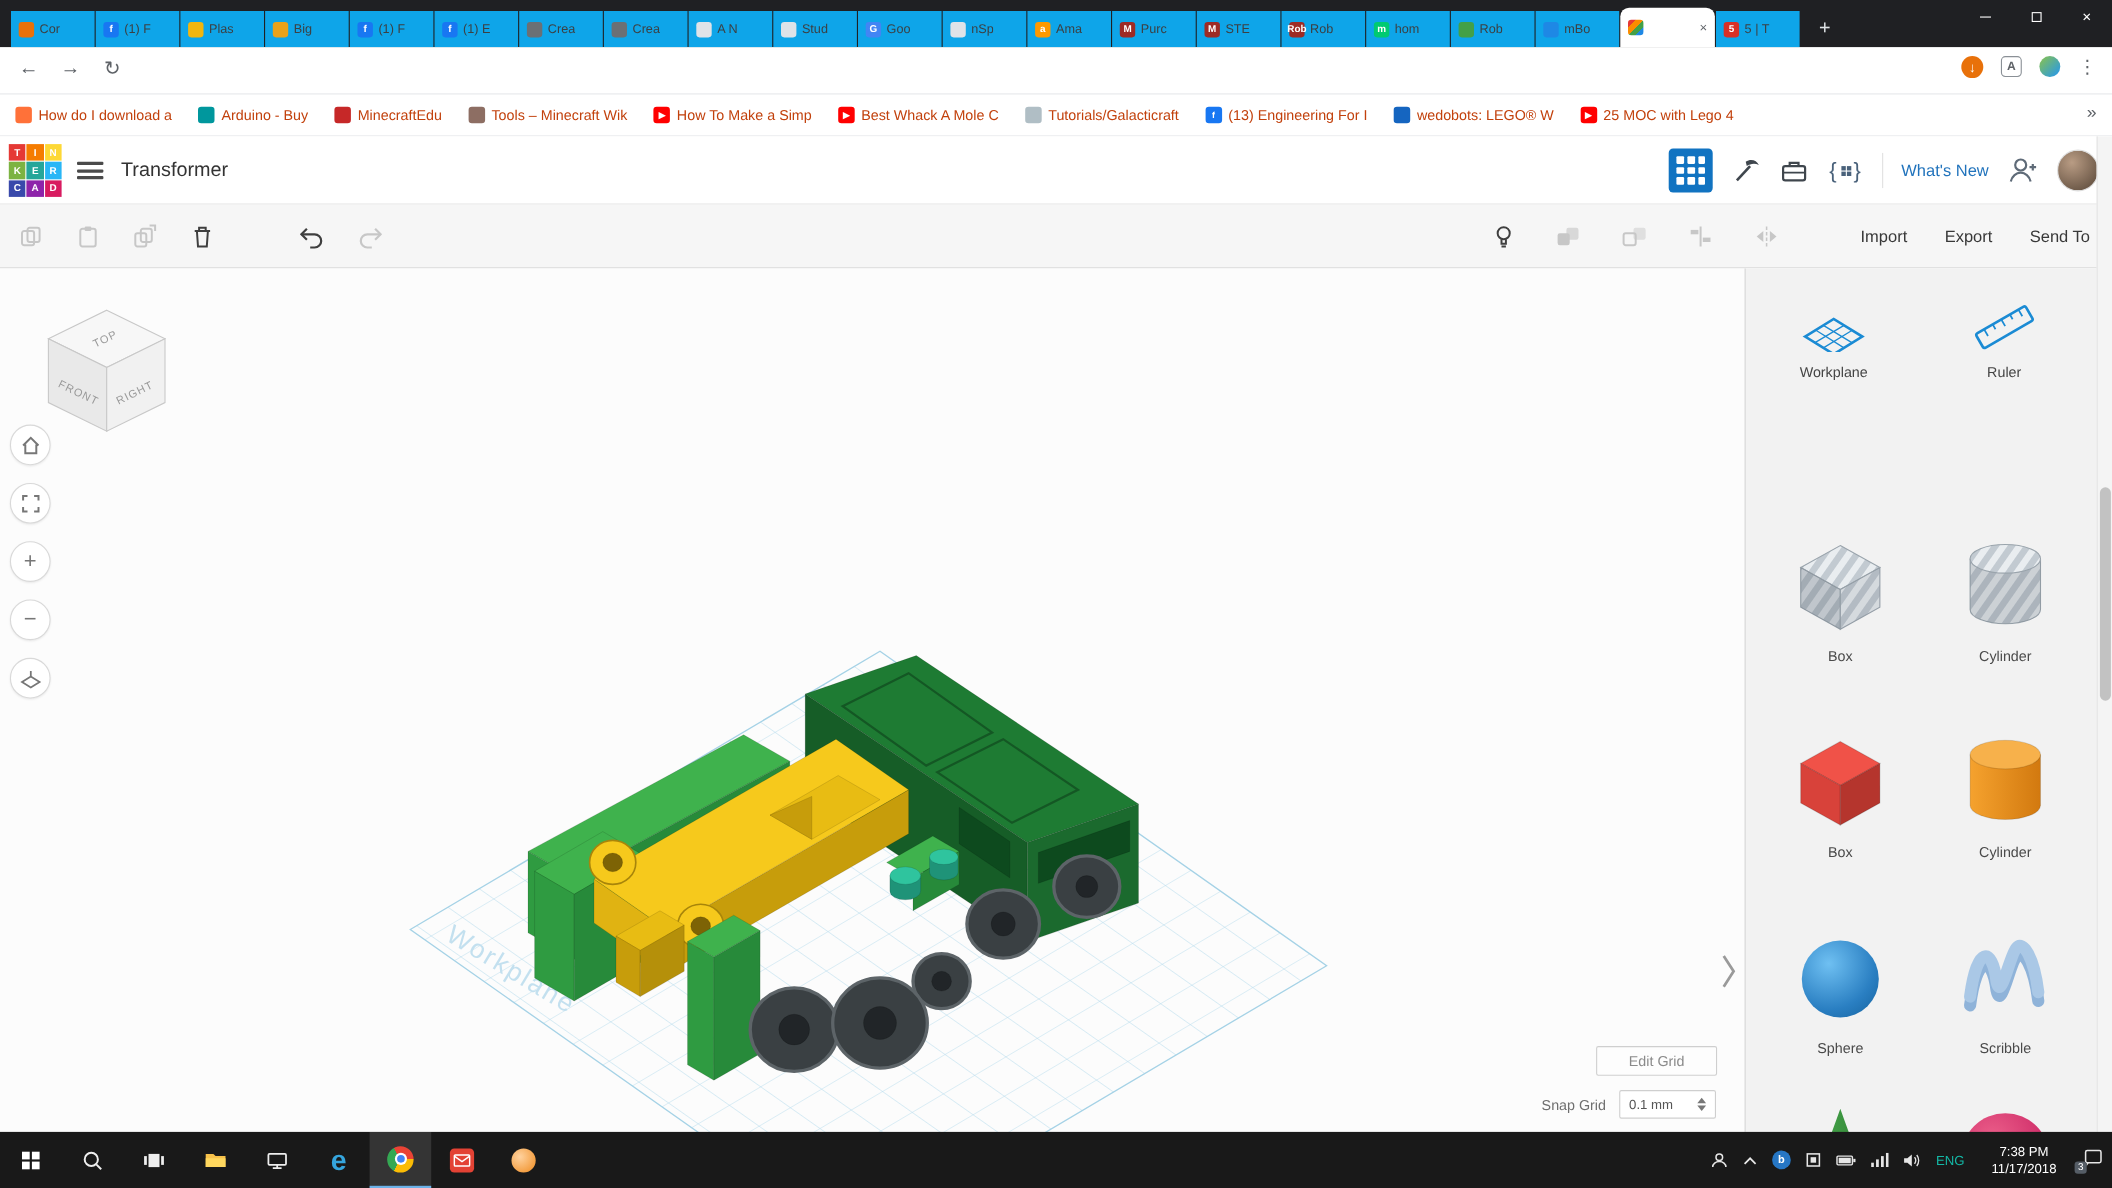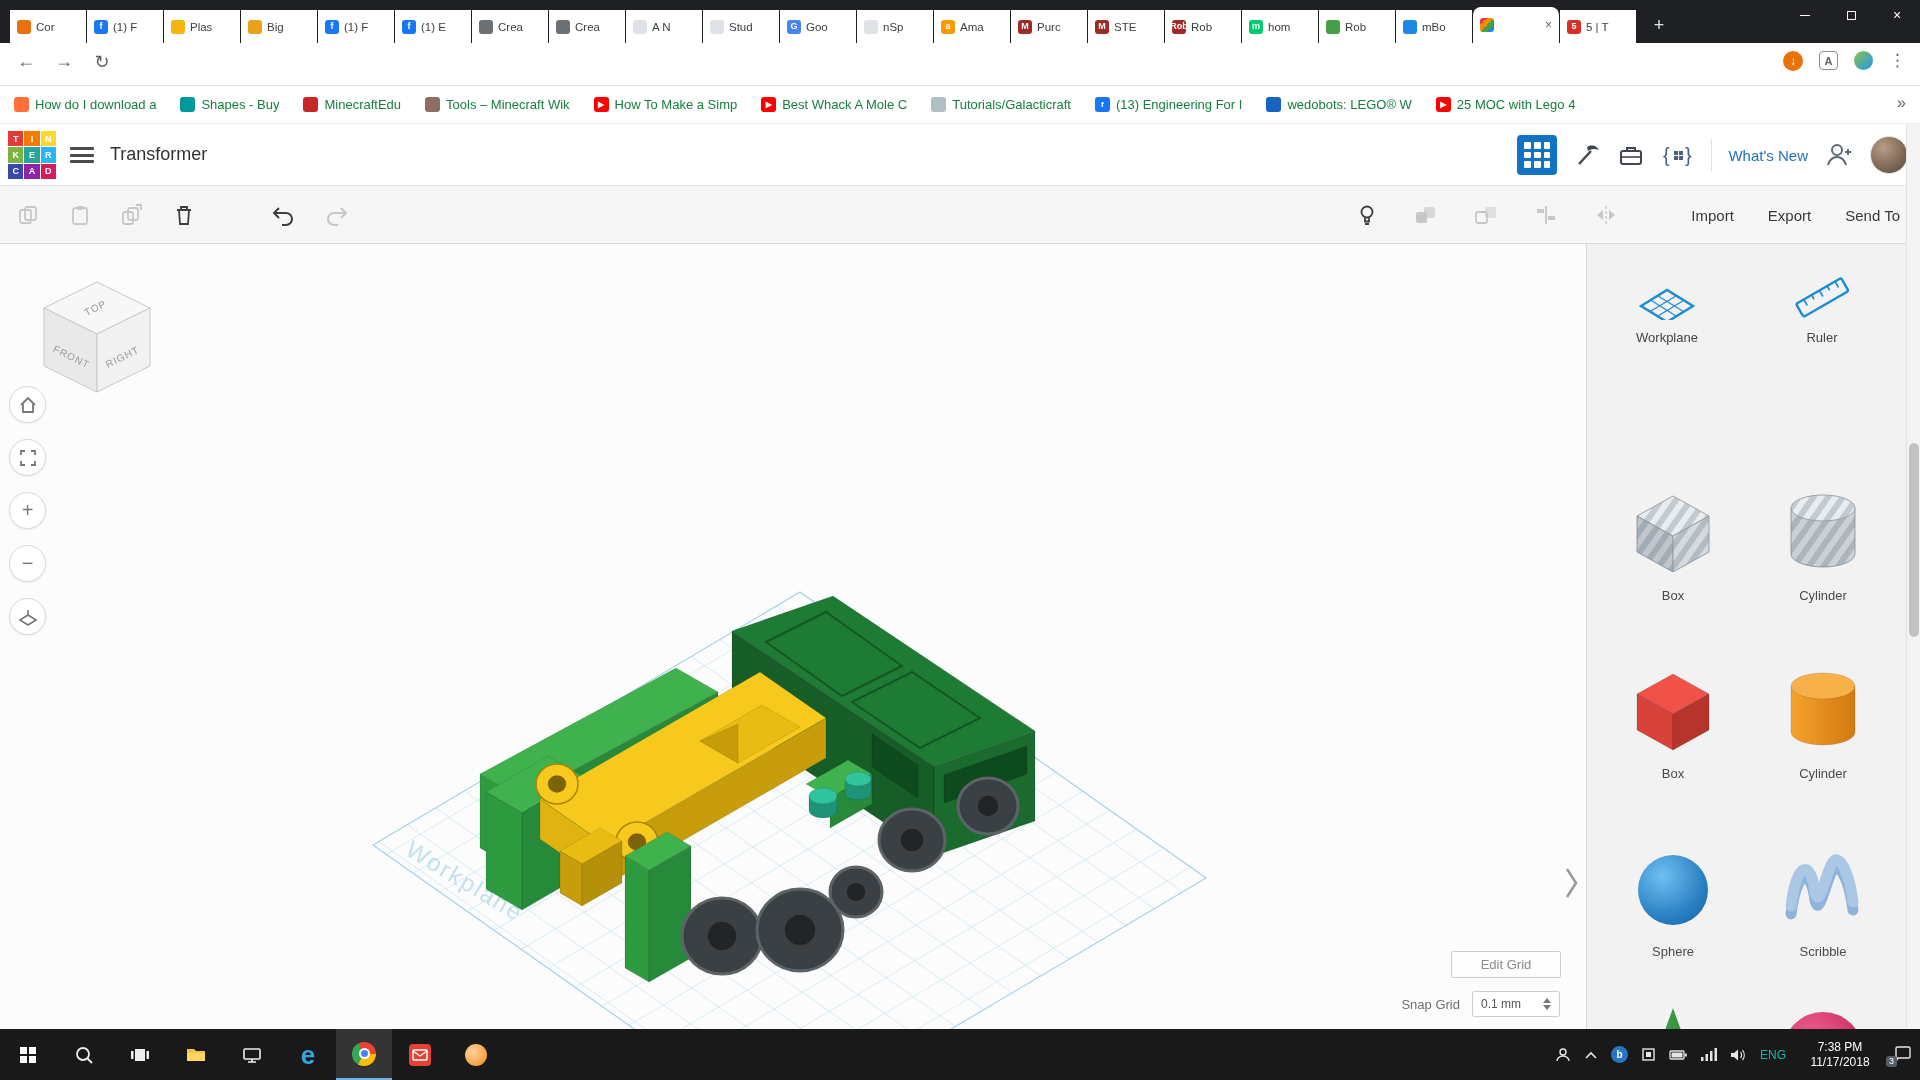"Cor" .tab { background: #ffffff -> #0ea5e9 }
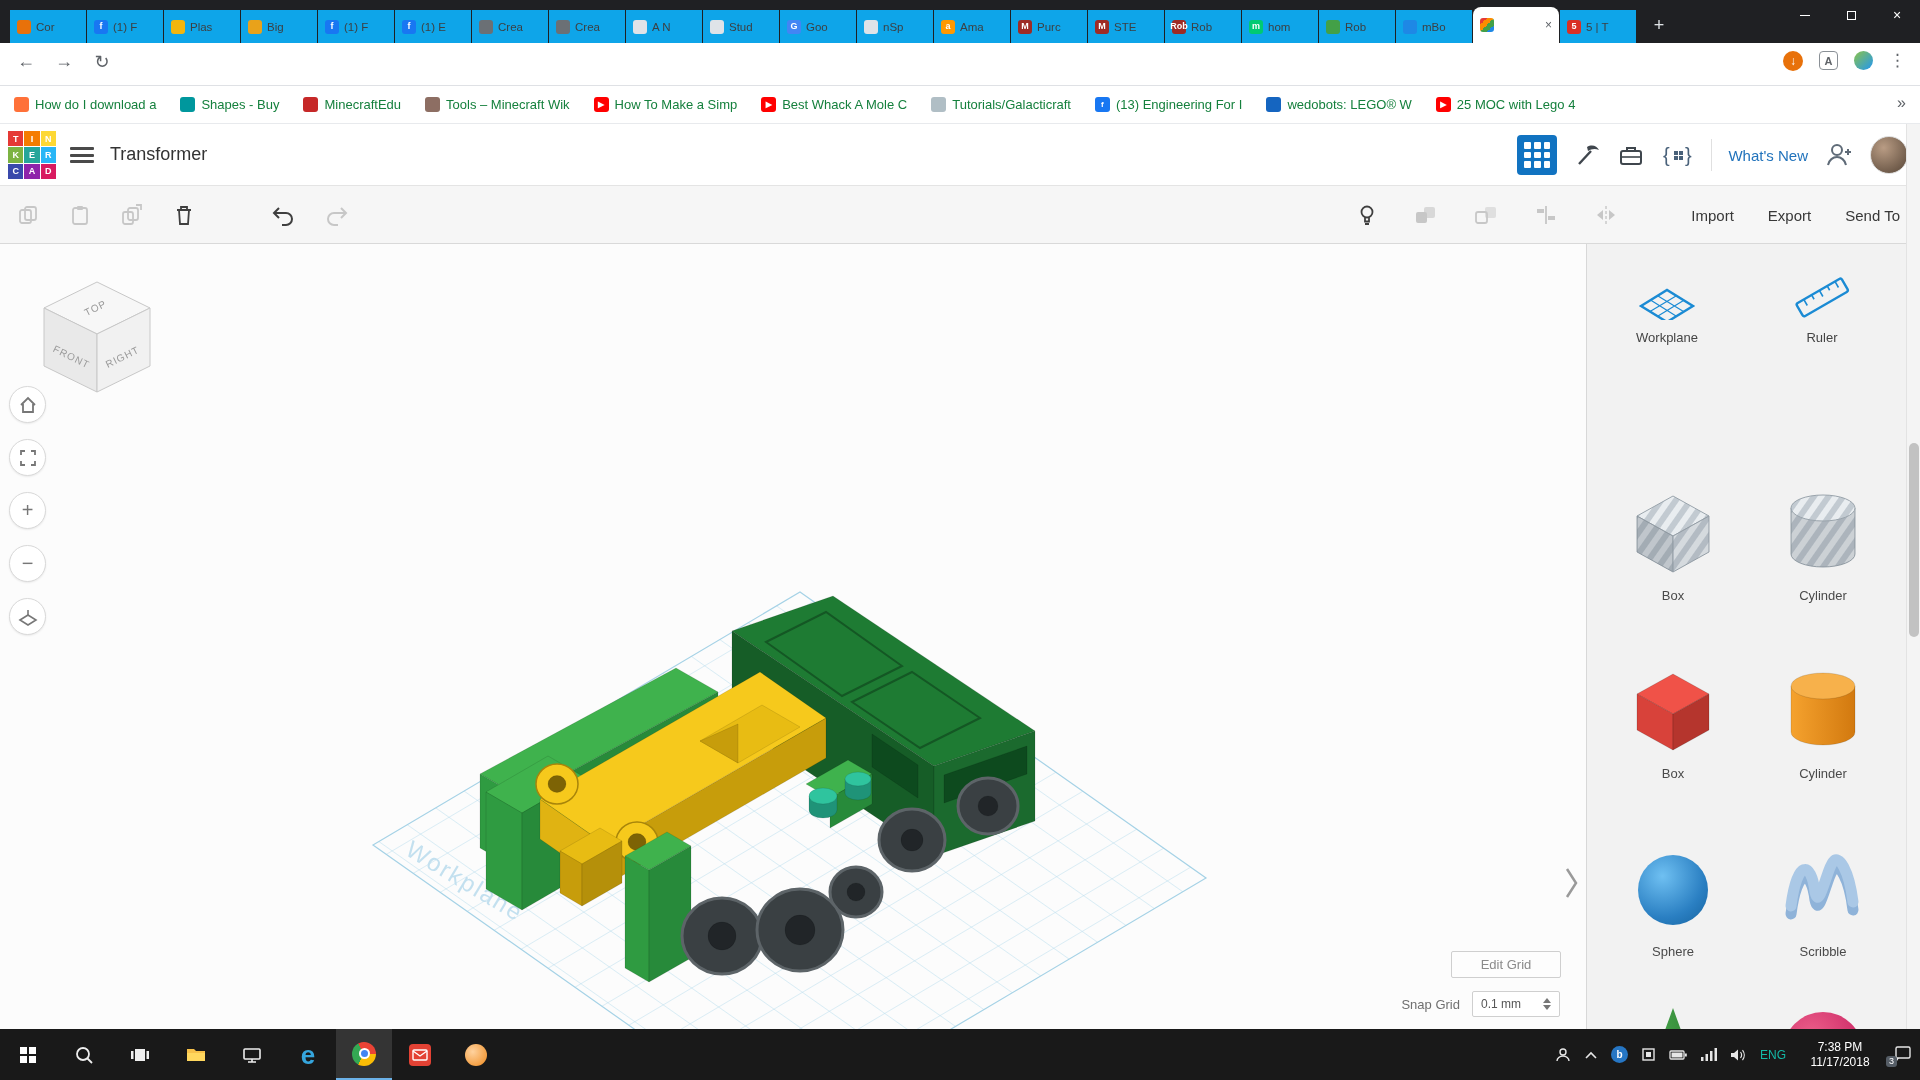"How do I download a" .bmlabel { color: #15803d -> #c2410c }
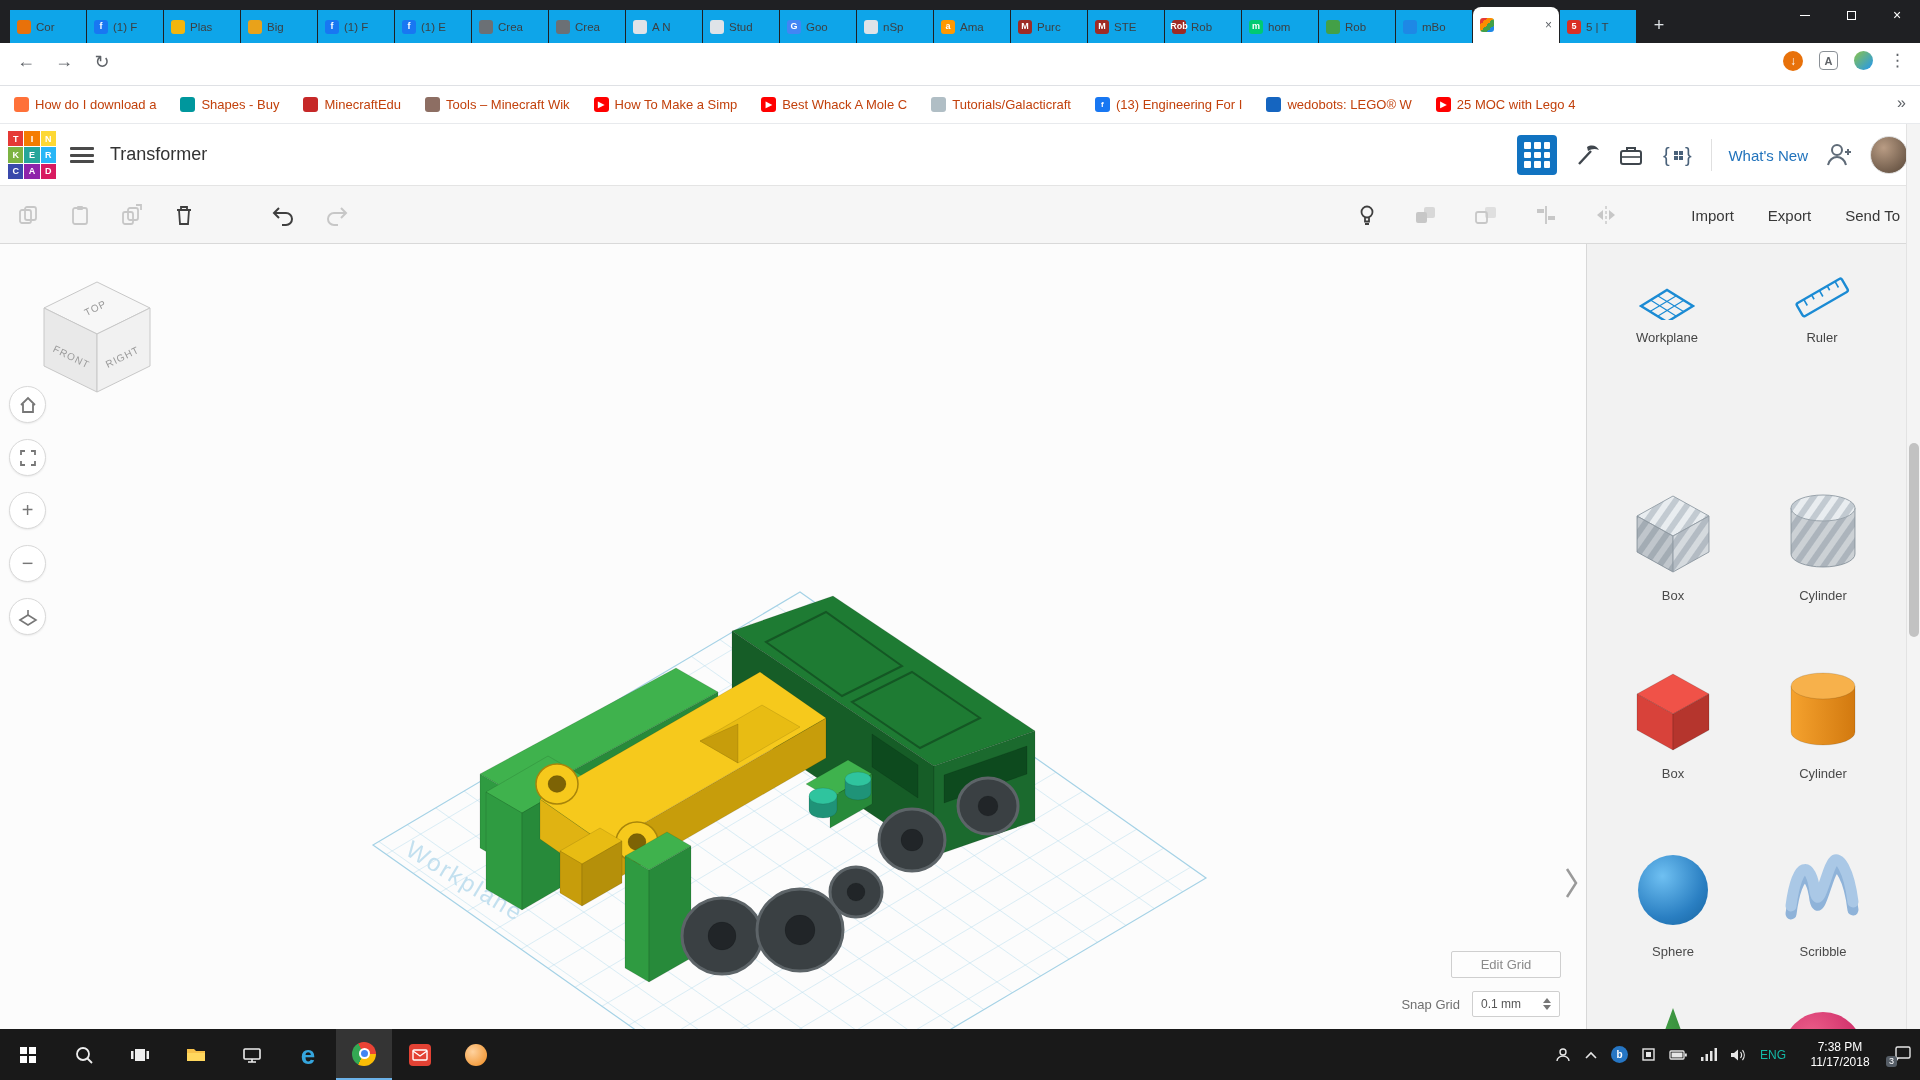"Shapes - Buy" span.bmlabel { text: Shapes -> Arduino }
